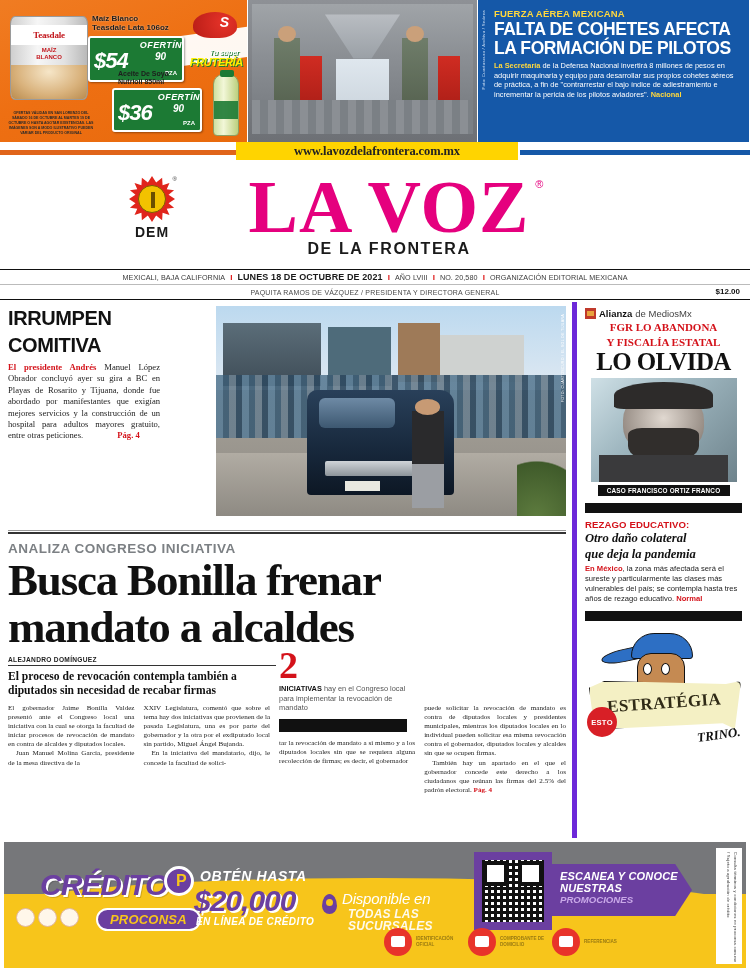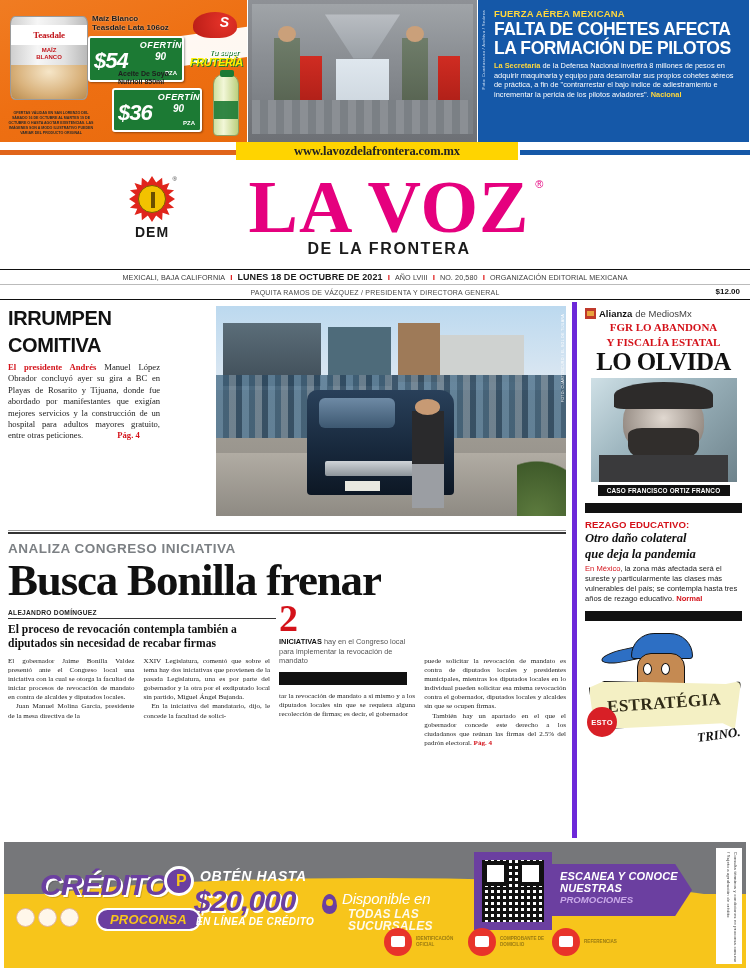"En México" .rz-lead { font-weight: normal -> bold }
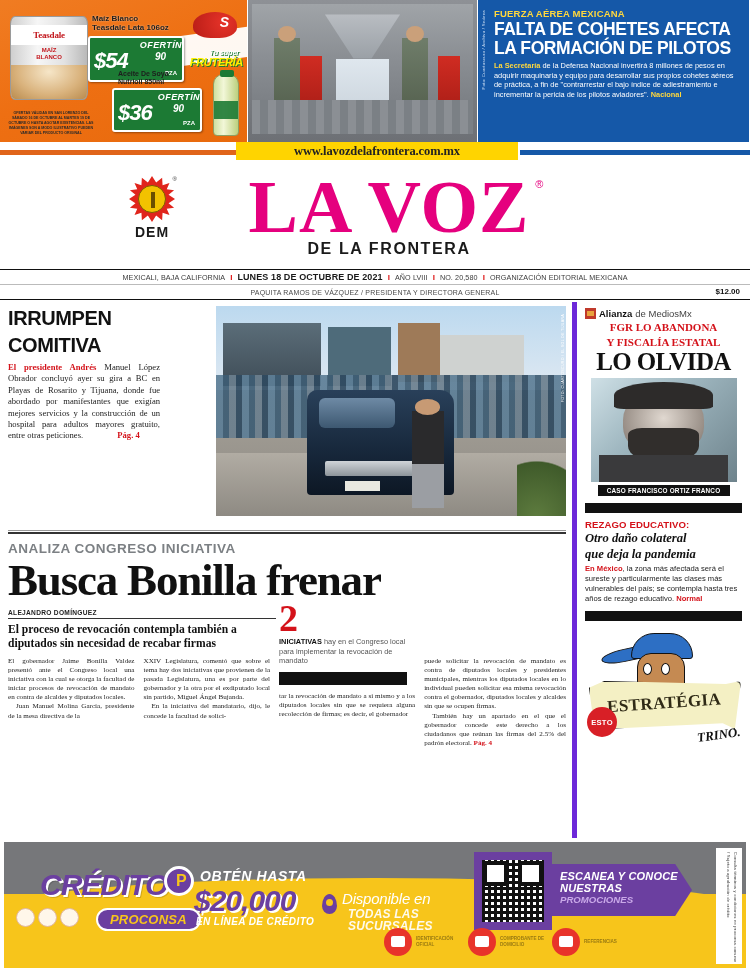"mandato a alcaldes" div.mh-title { html: none -> <div>mandato a alcaldes</div> }
